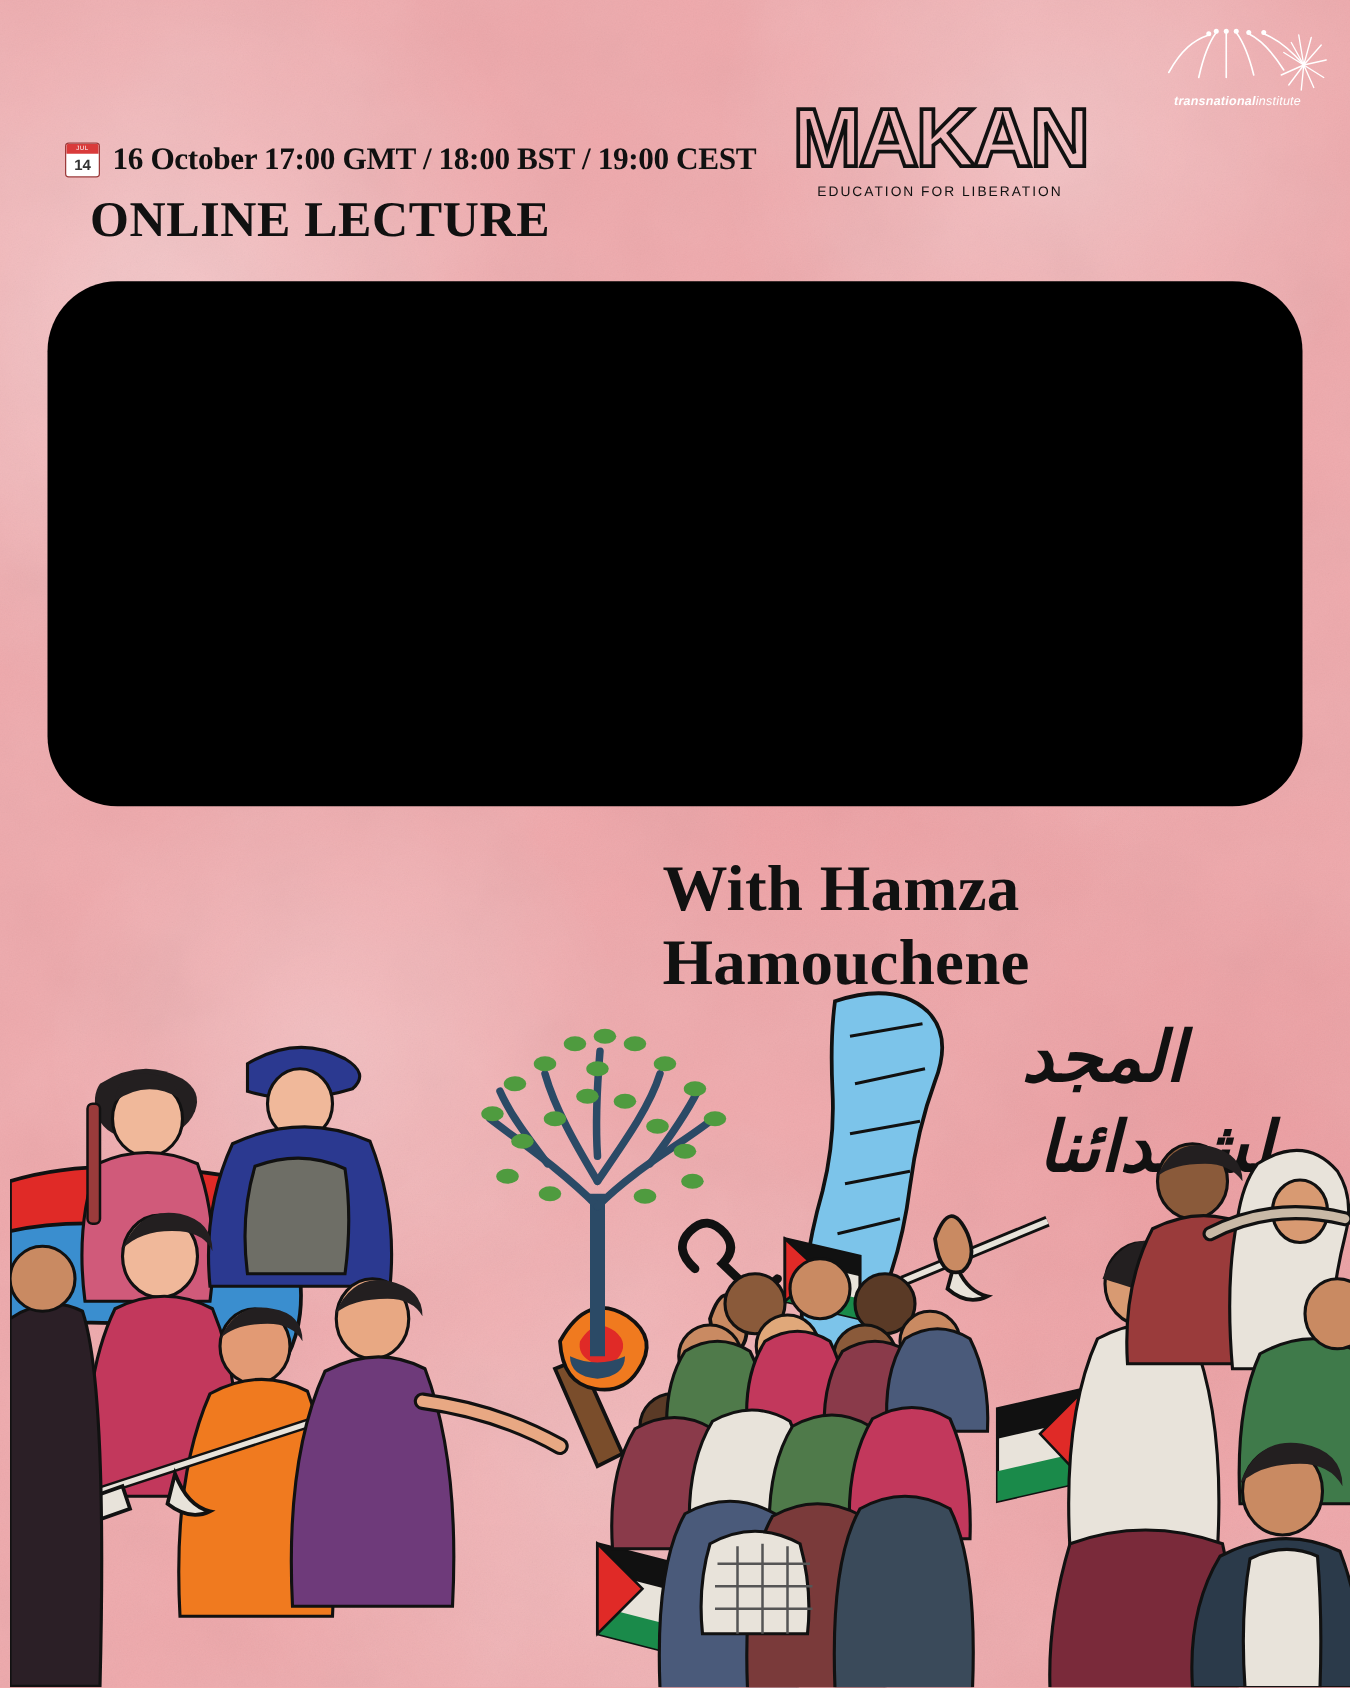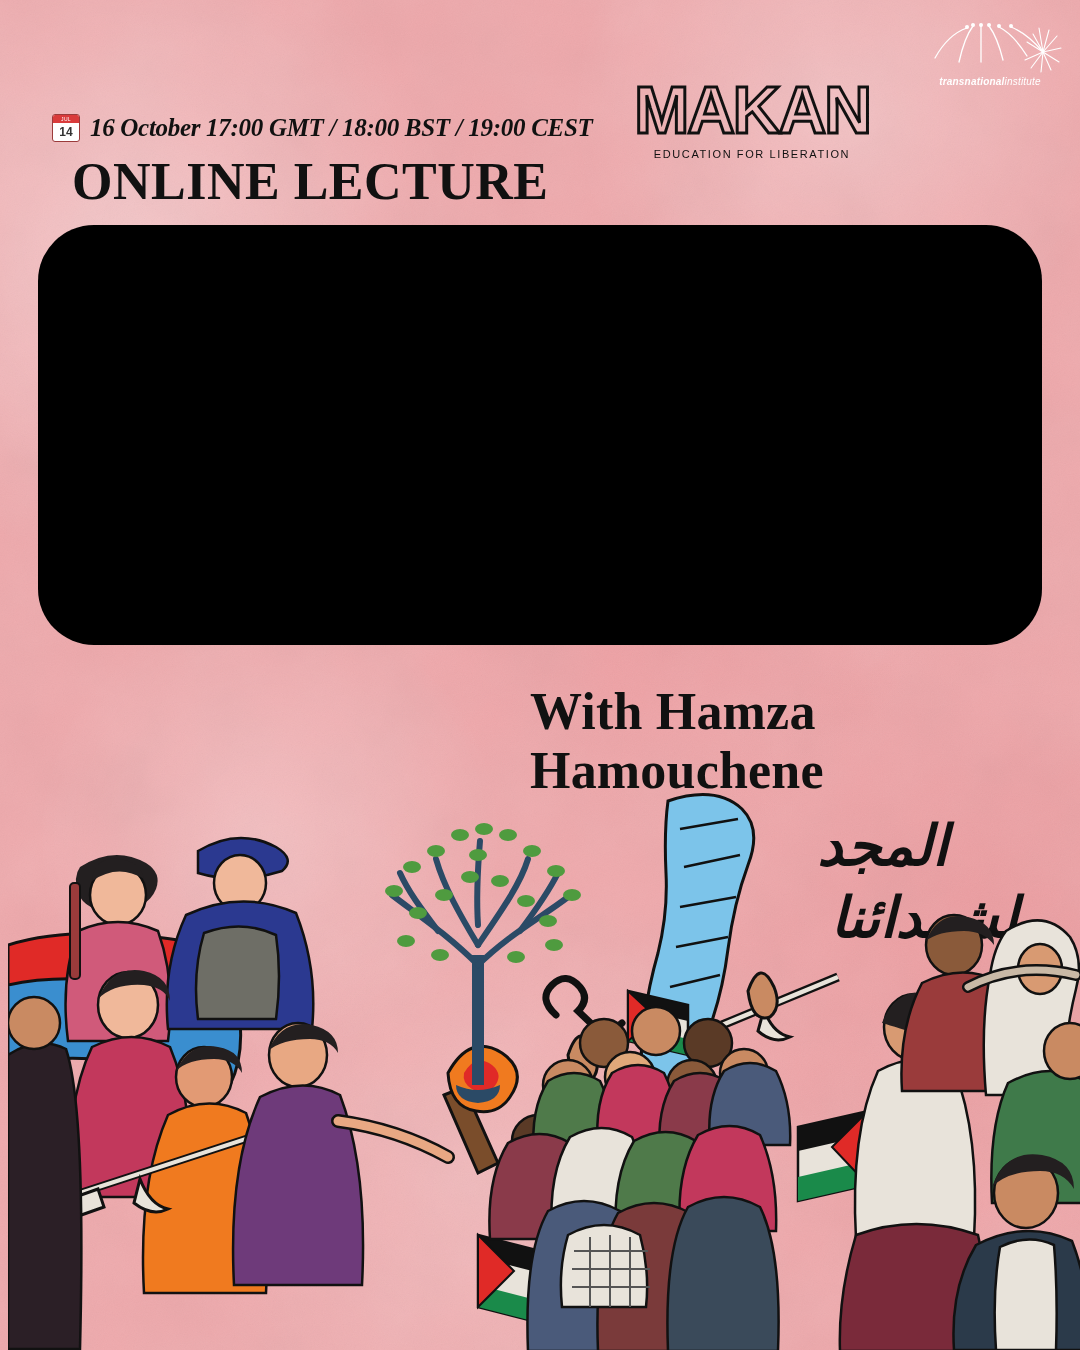"16 October 17:00 GMT /" .date-text { font-style: italic -> none }
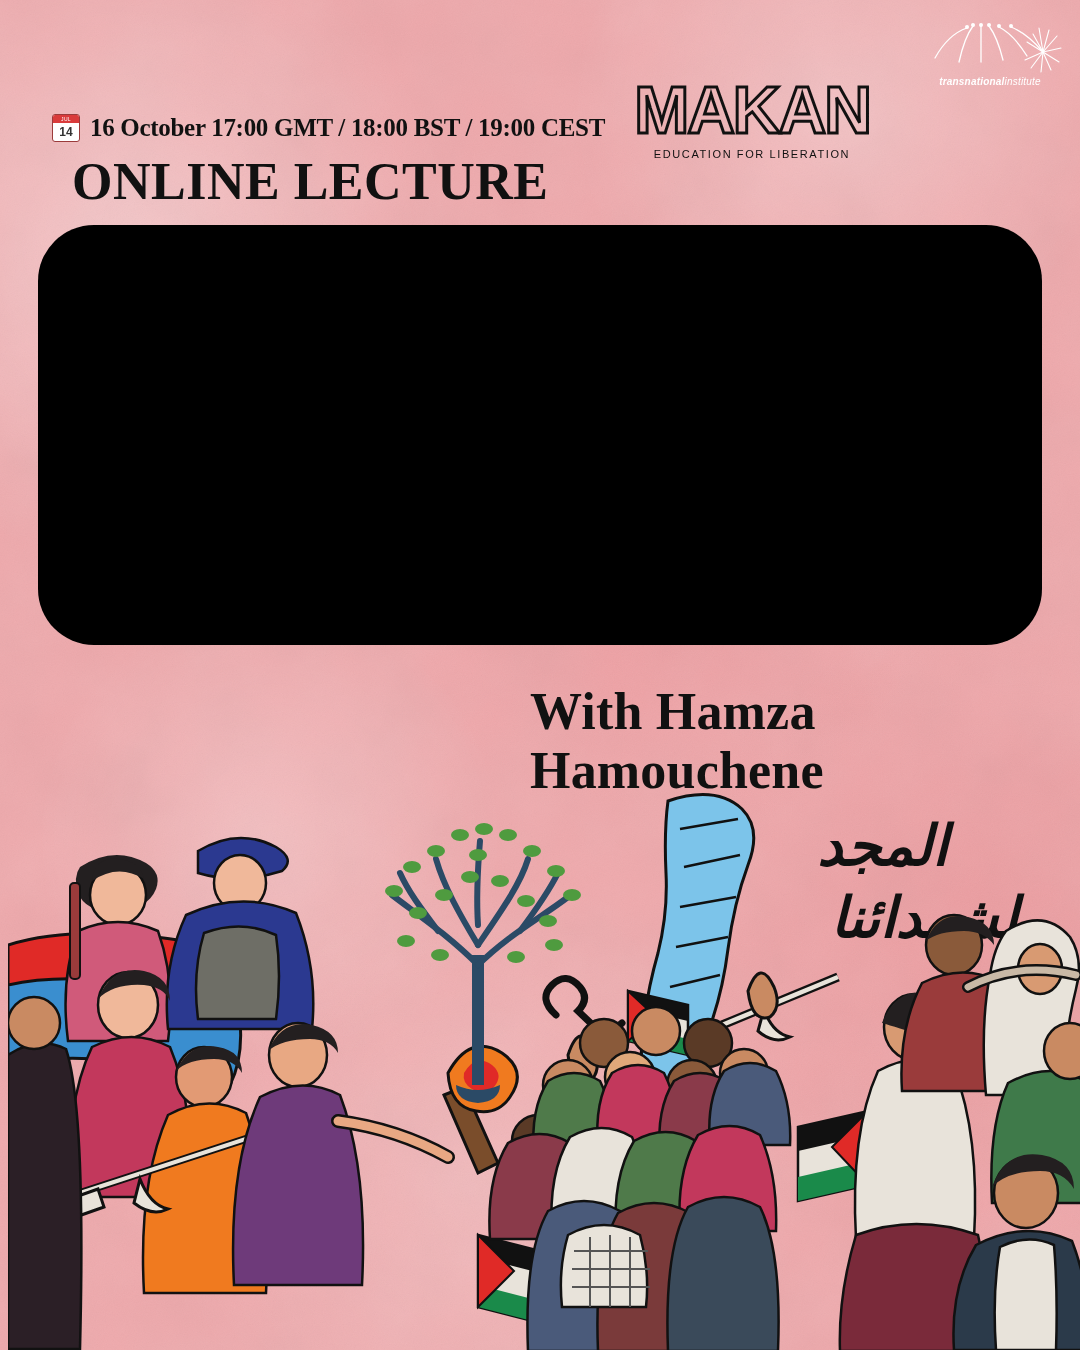"ONLINE LECTURE" .kicker { font-size: 52px -> 40px }
